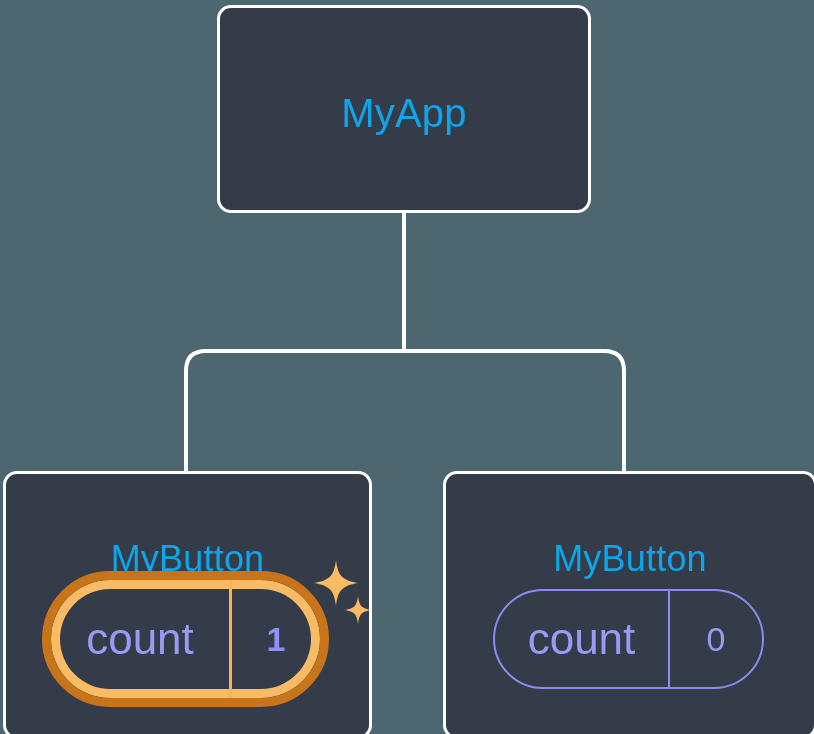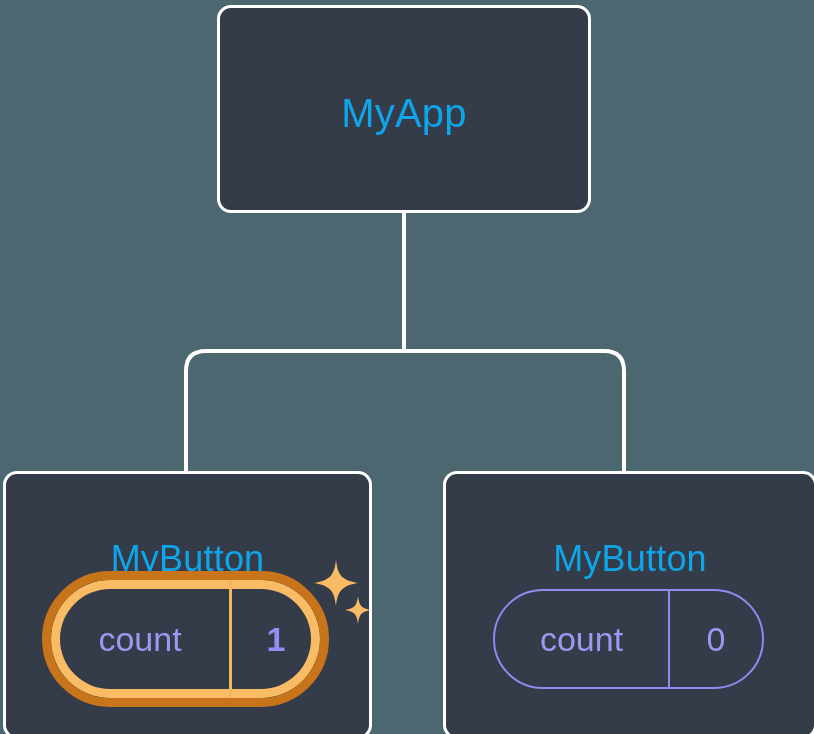"count" .pill-key { font-size: 34px -> 44px }
